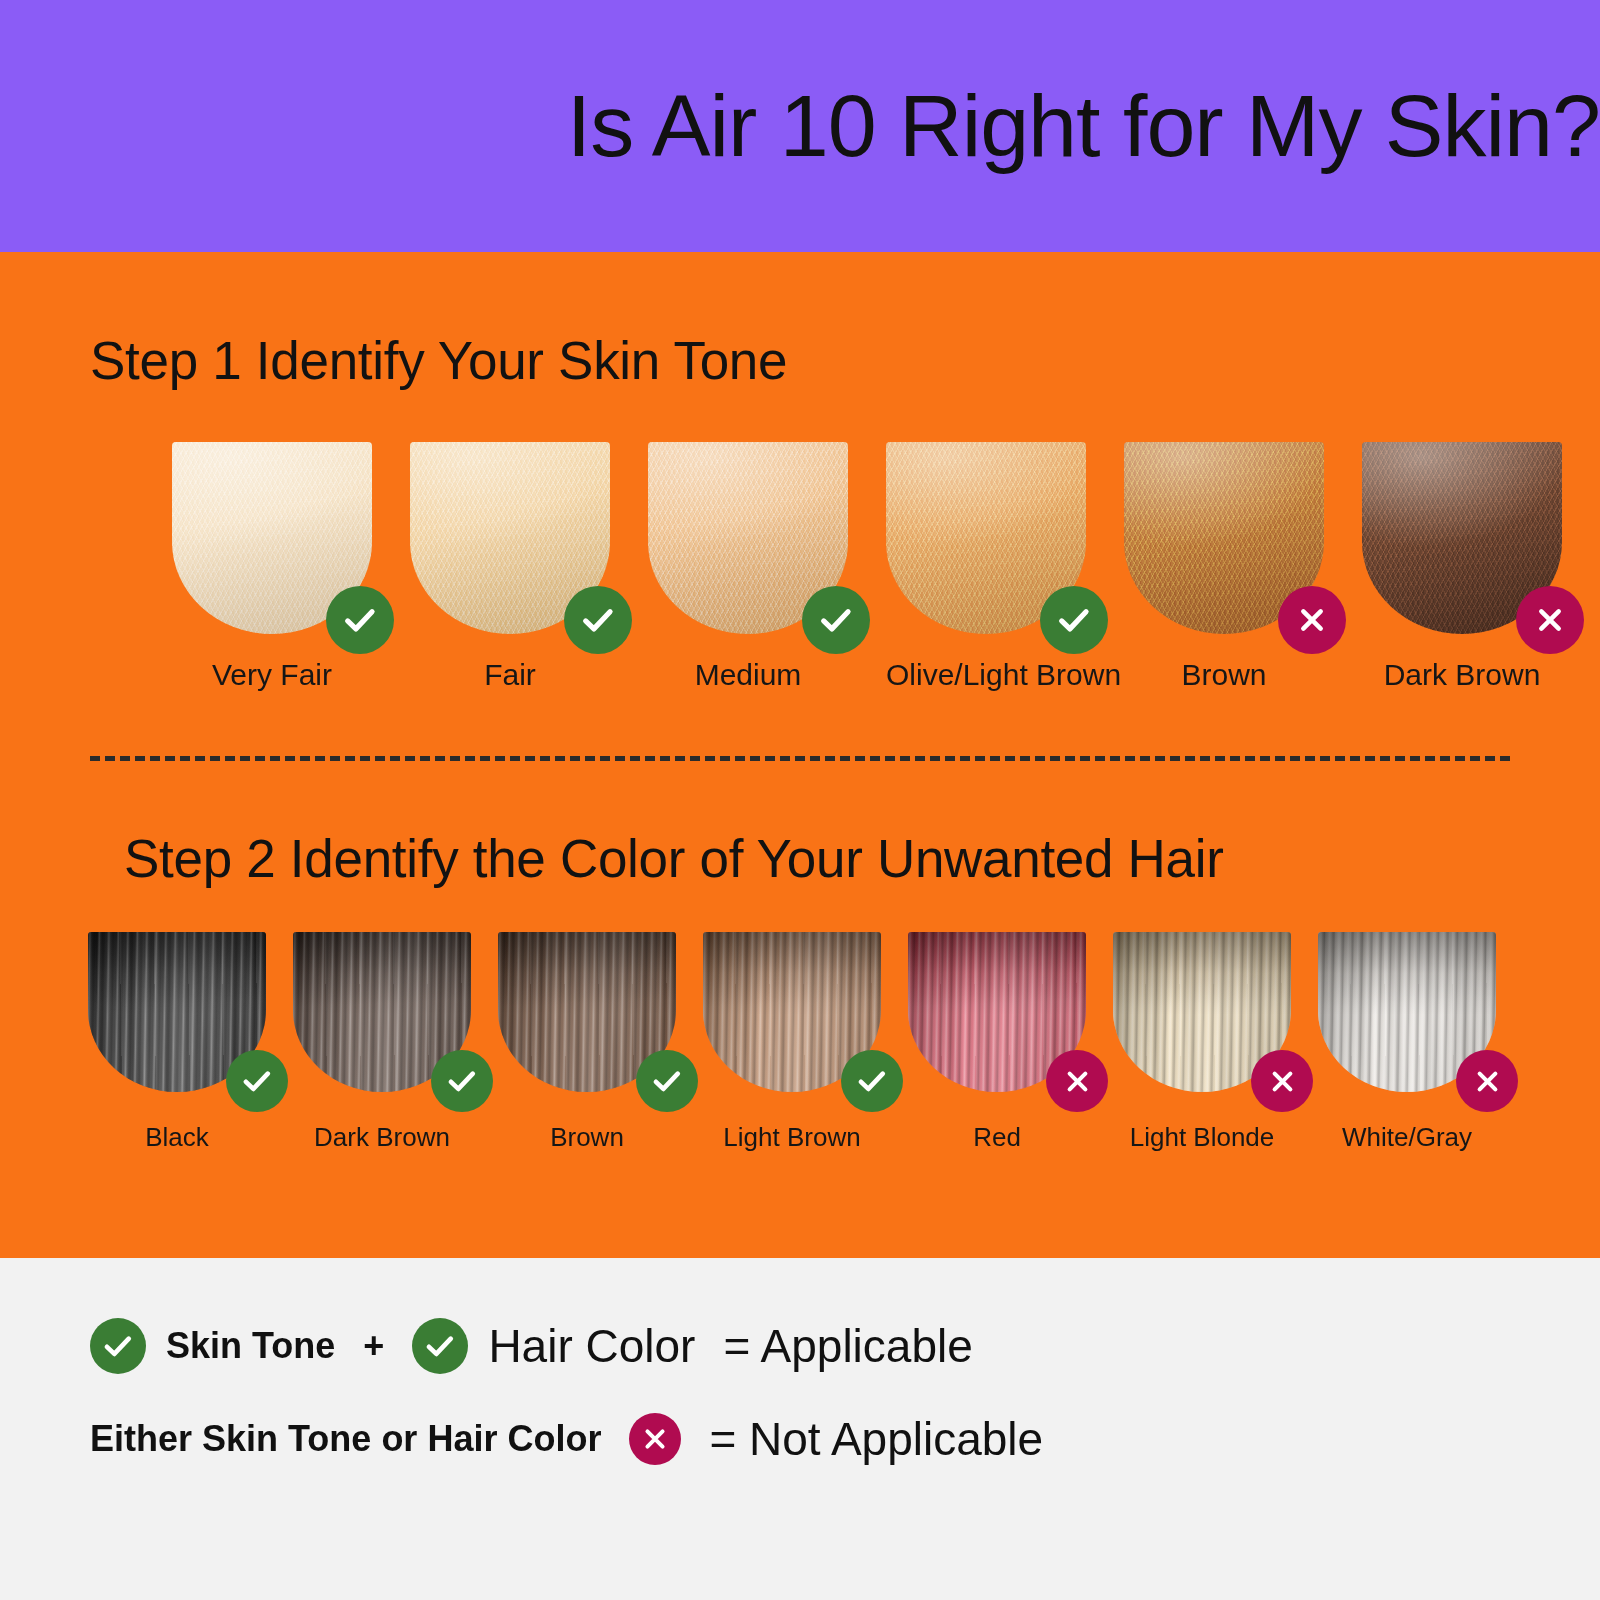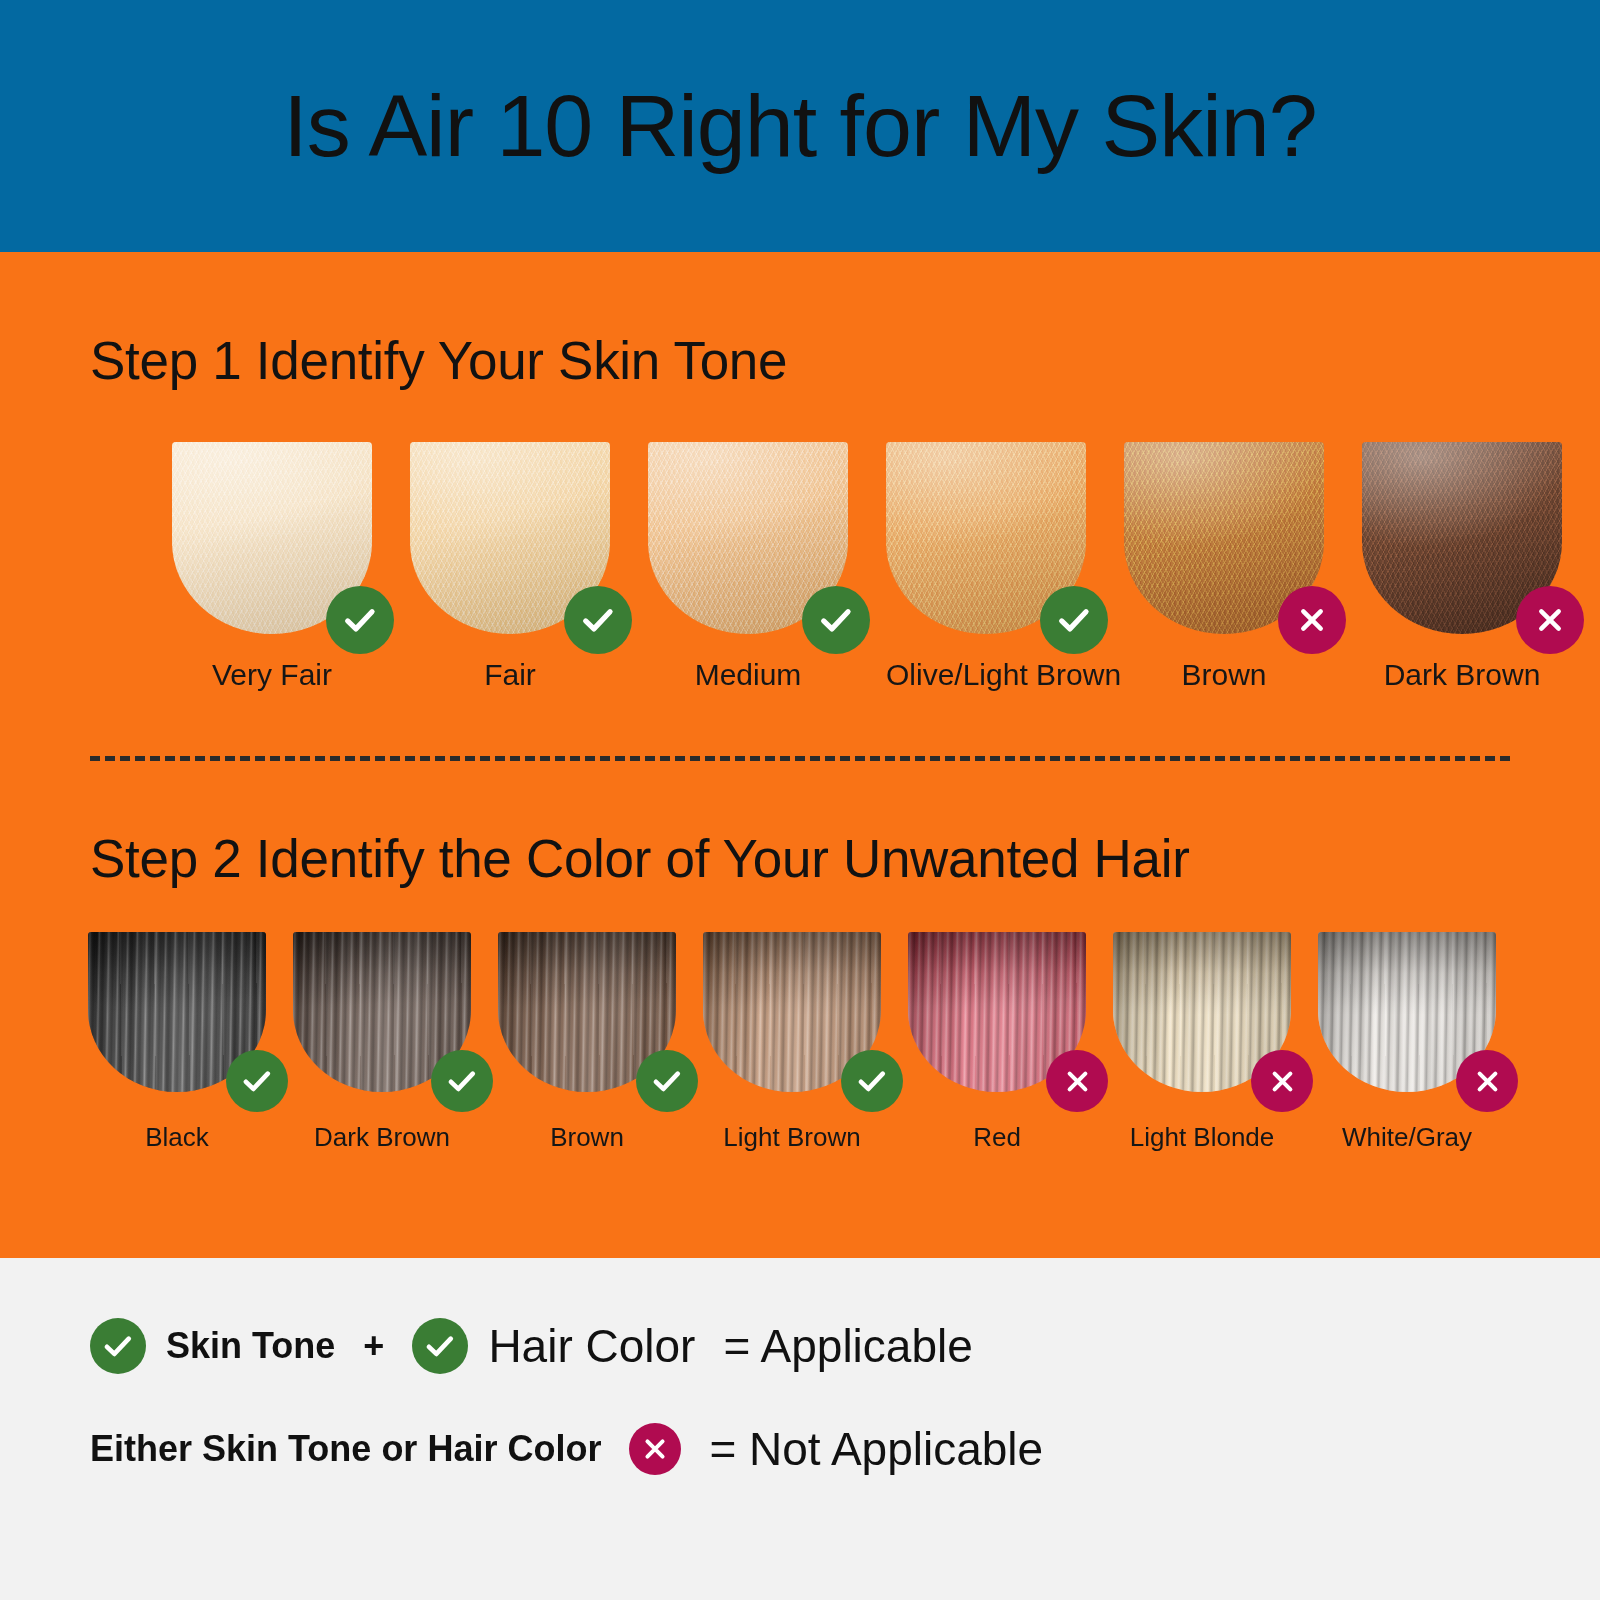"Is Air 10 Right for" .header { background: #0369a1 -> #8b5cf6; justify-content: center -> flex-end }
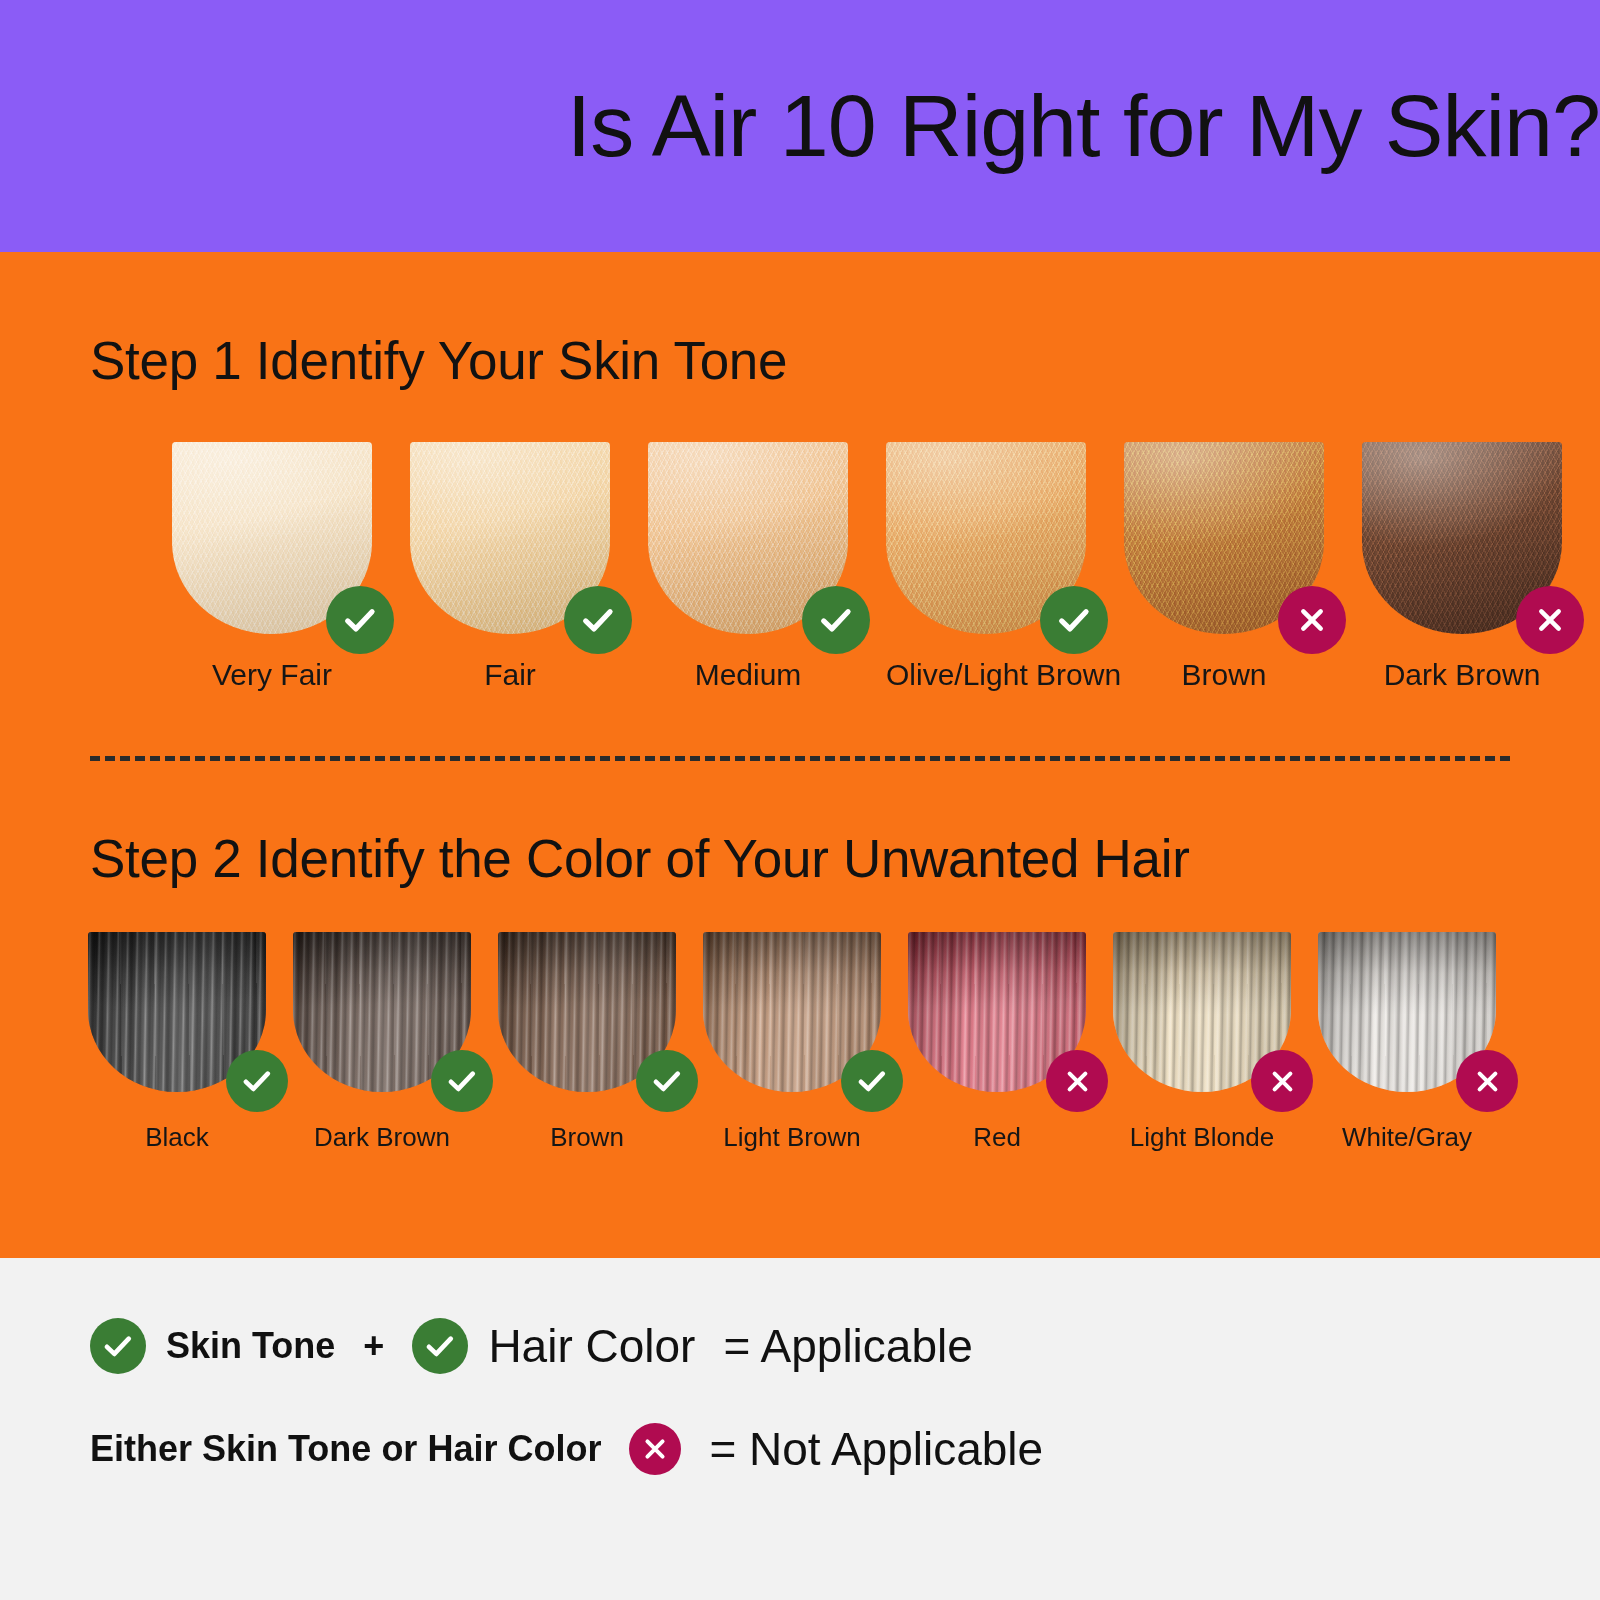"Step 2 Identify the Color" #step2-heading { margin-left: none -> 34px }
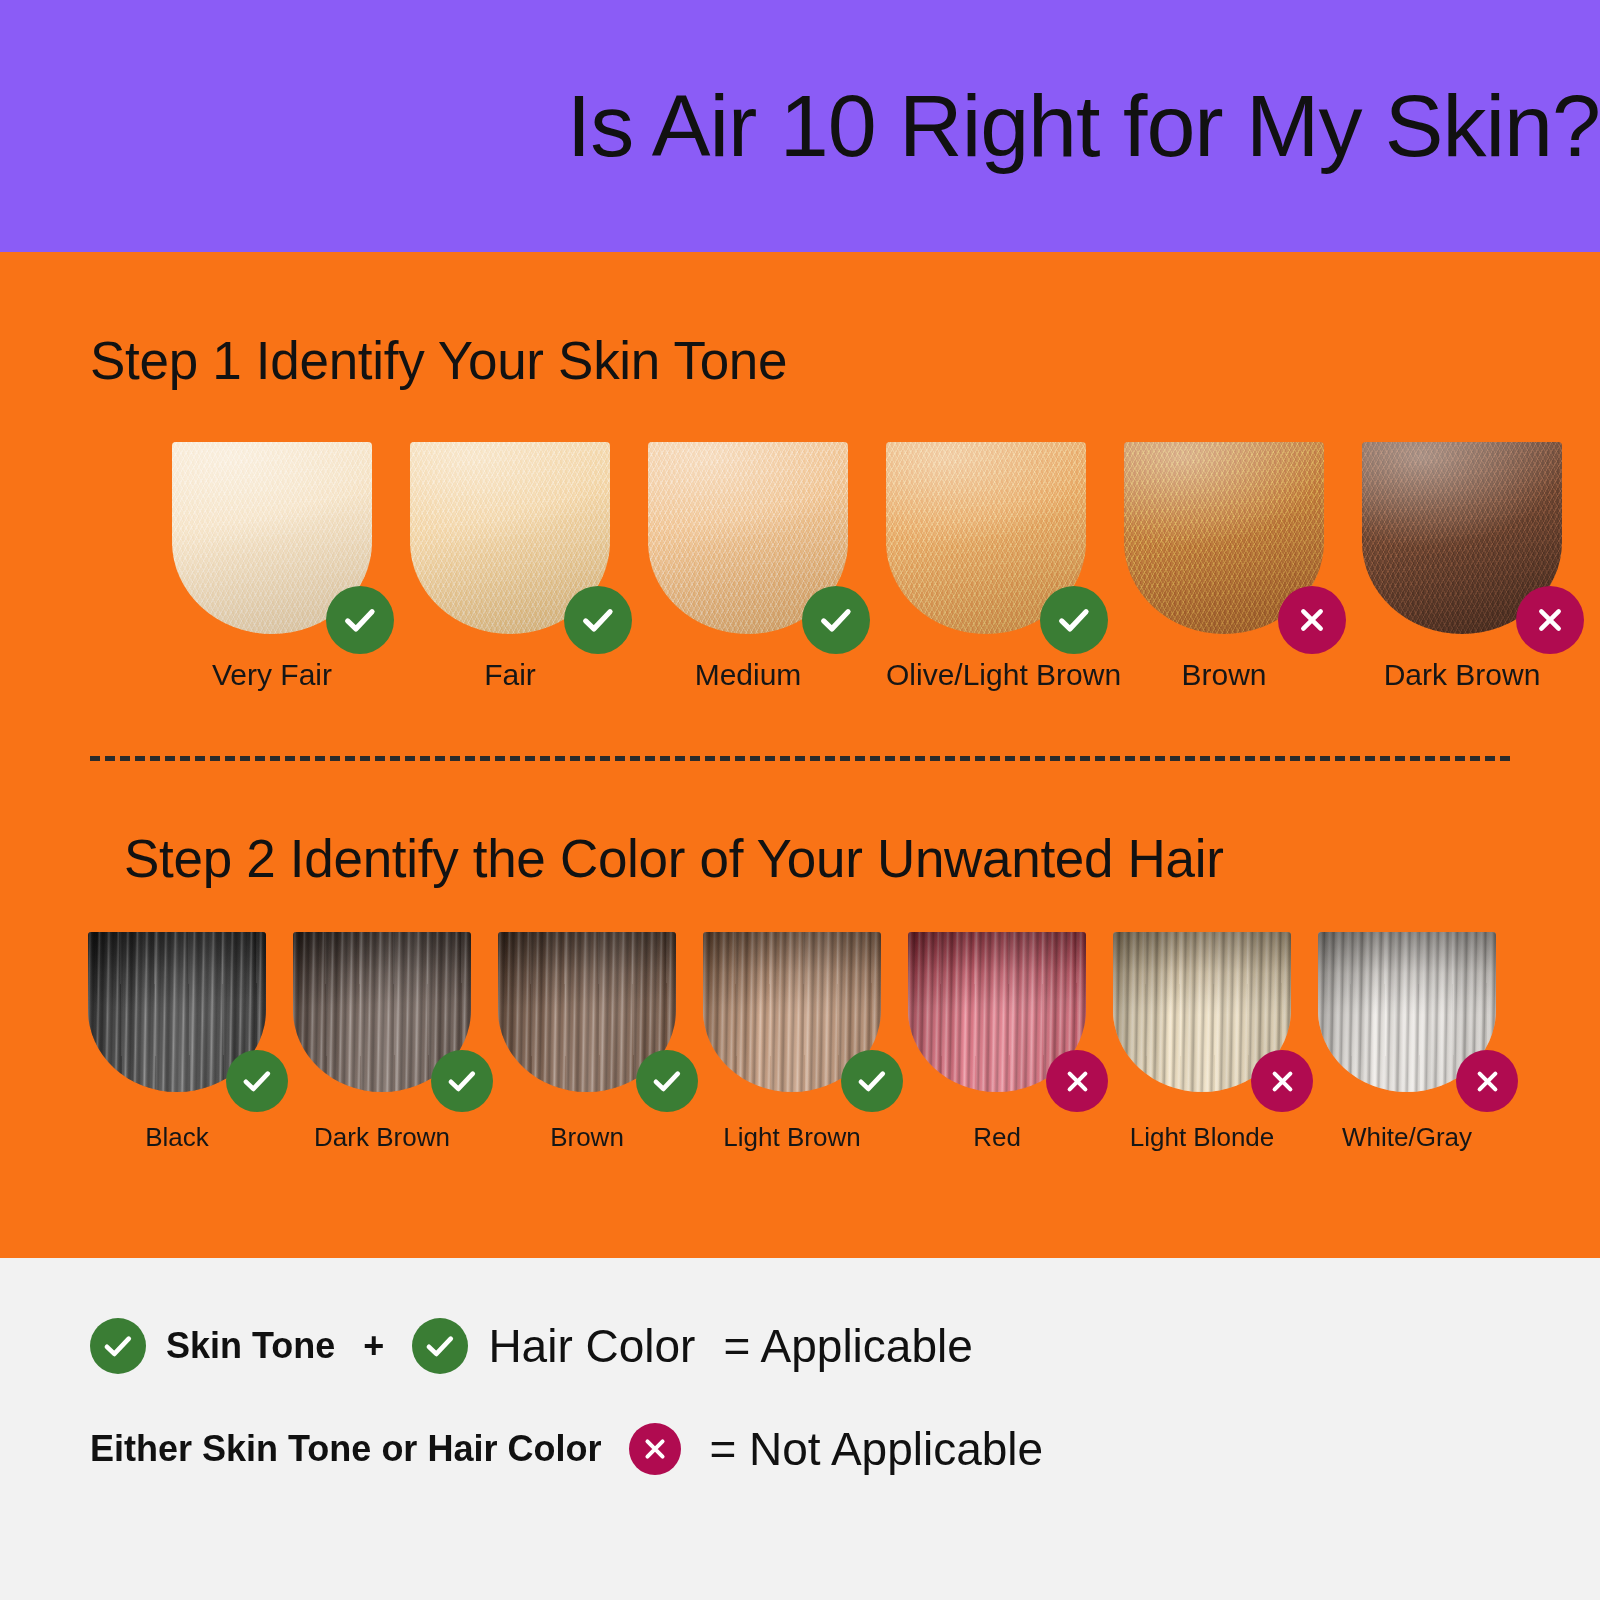"Either Skin Tone or Hair" .legend-line + .legend-line { margin-top: 48px -> 38px }
